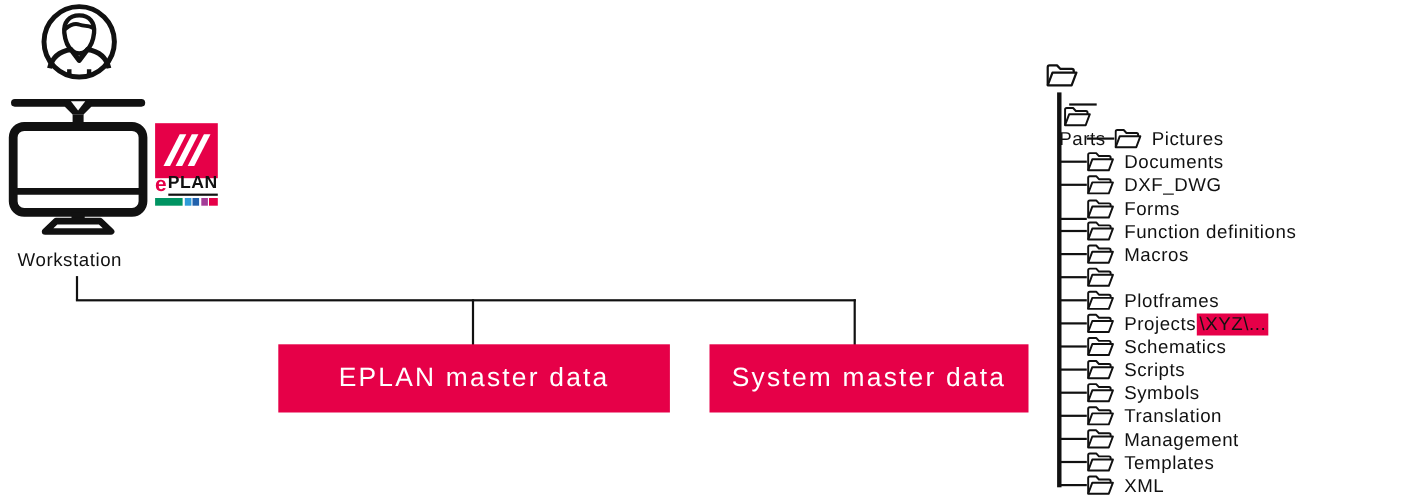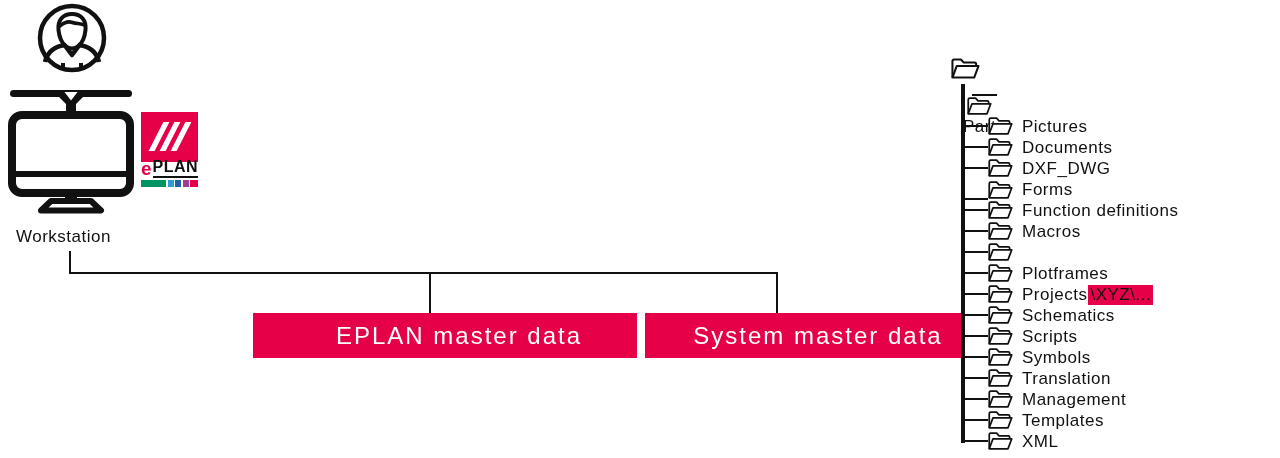"Pictures" div.tree-row { left: 963px -> 988px }
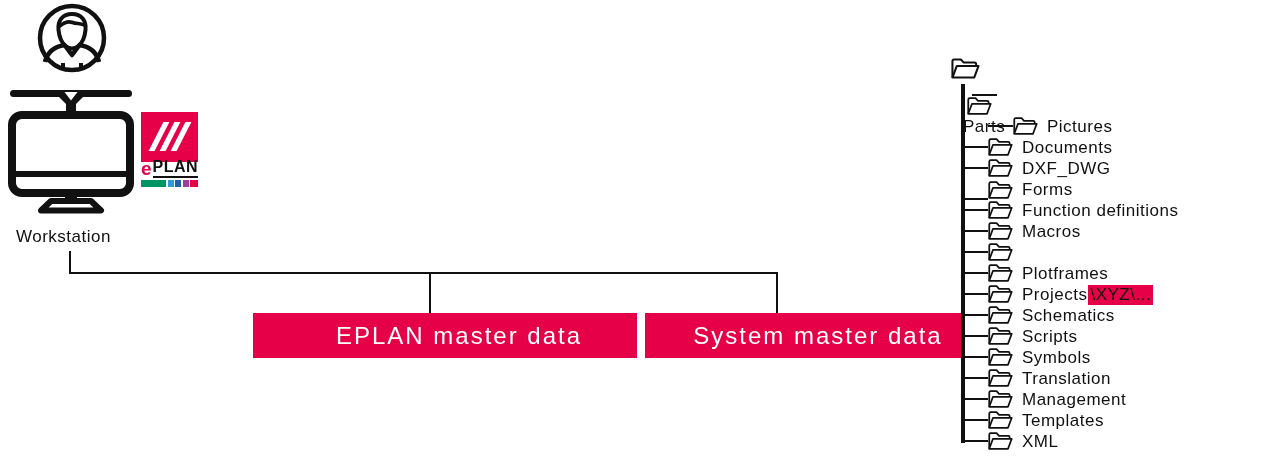"EPLAN master data" .data-box { height: 45px -> 62px; padding-left: 28px -> none }
